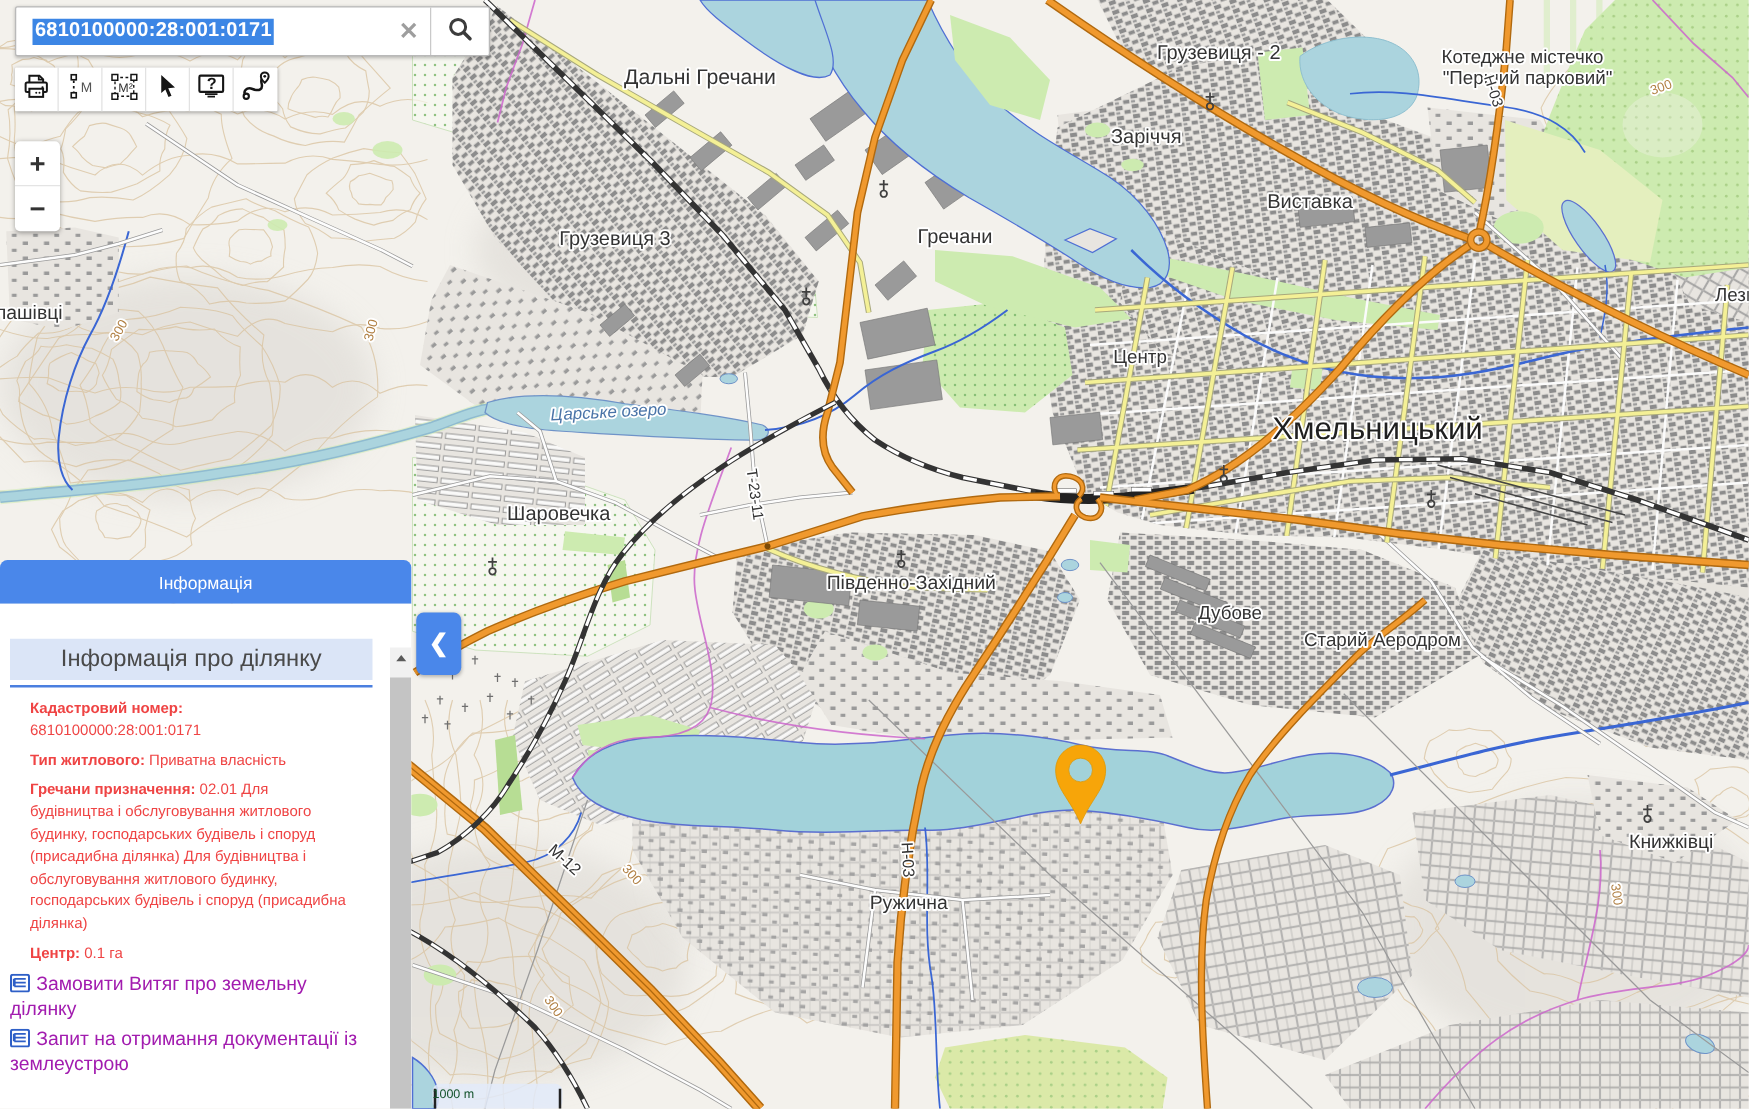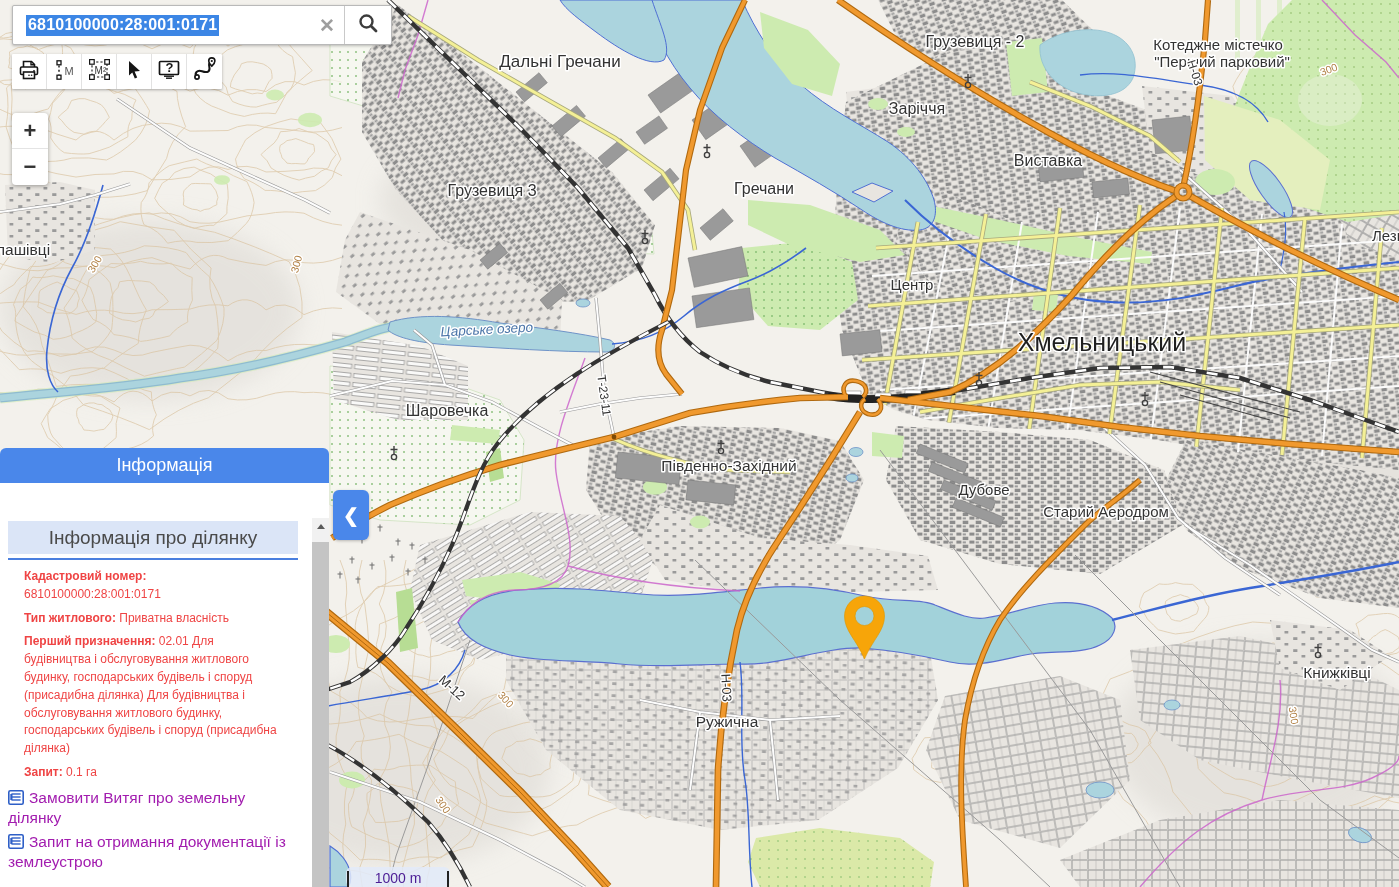"Інформація" #panel-header { font-size: 18px -> 14px }
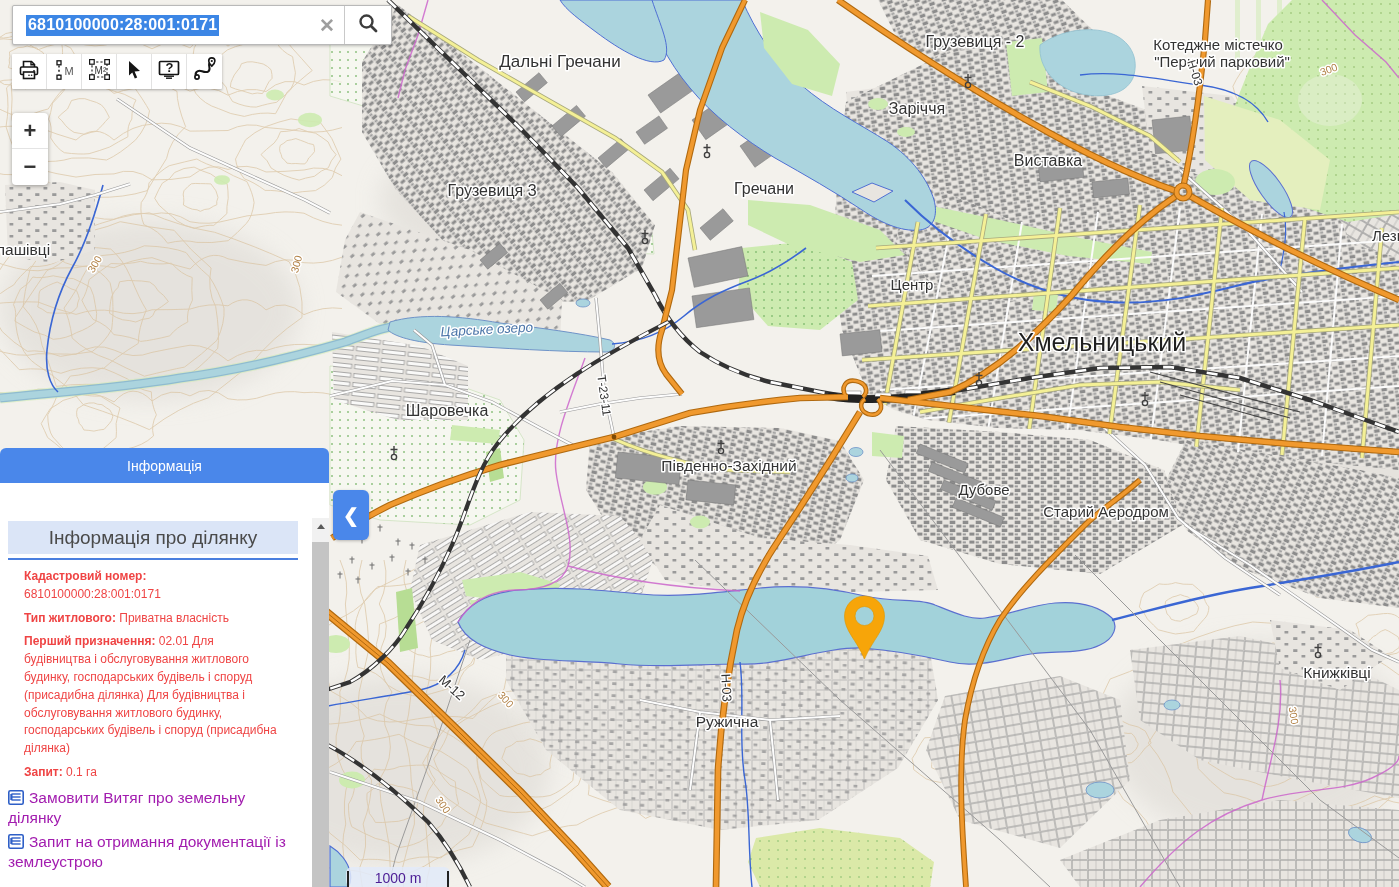"Інформація про ділянку" #panel-title-wrap { margin: 10px 0 8px 0 -> 0 0 8px 0 }
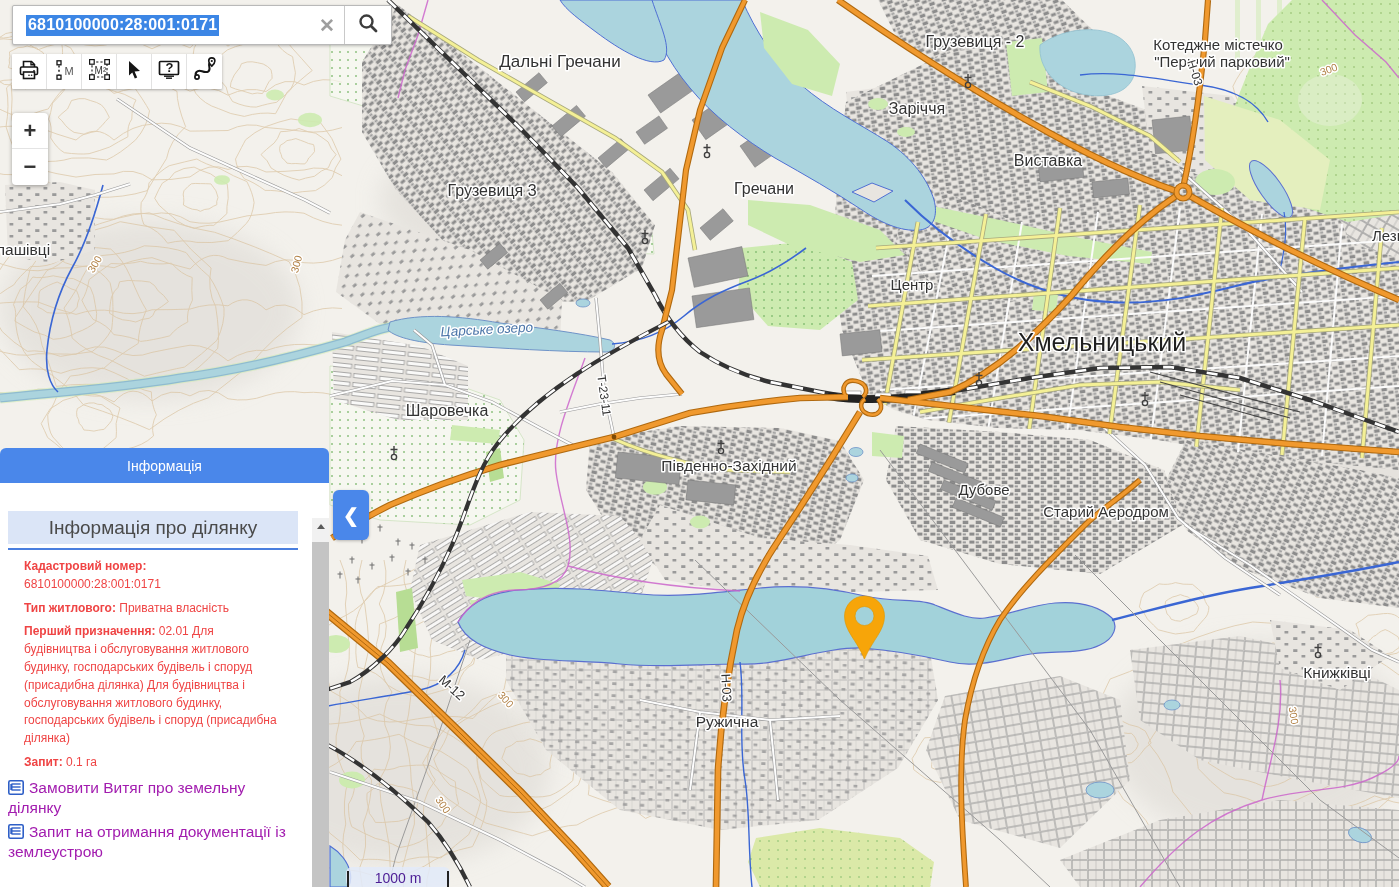"Перший призначення:" b { text: Перший -> Гречани }
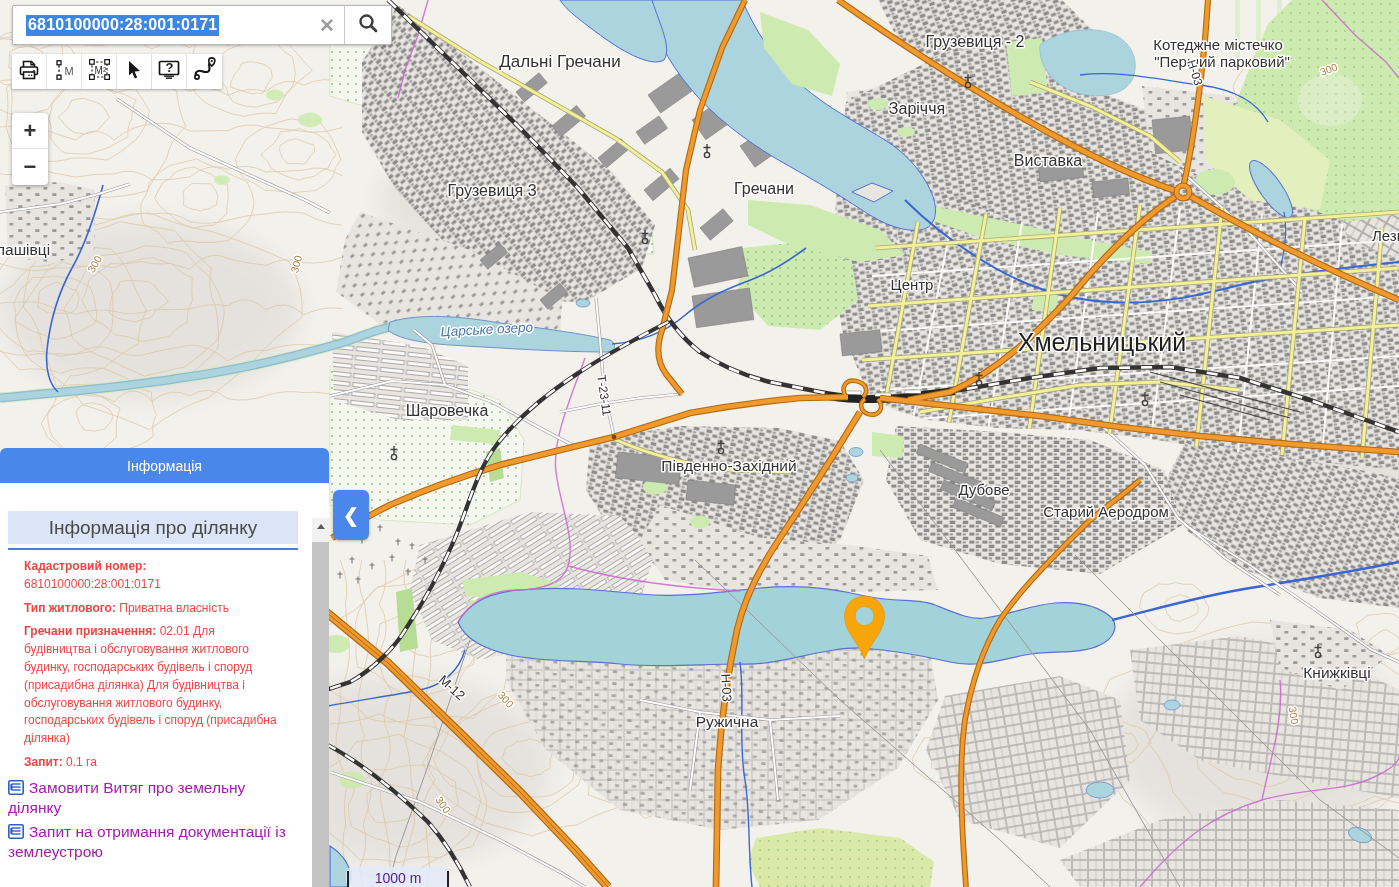"Запит:" b { text: Запит -> Центр }
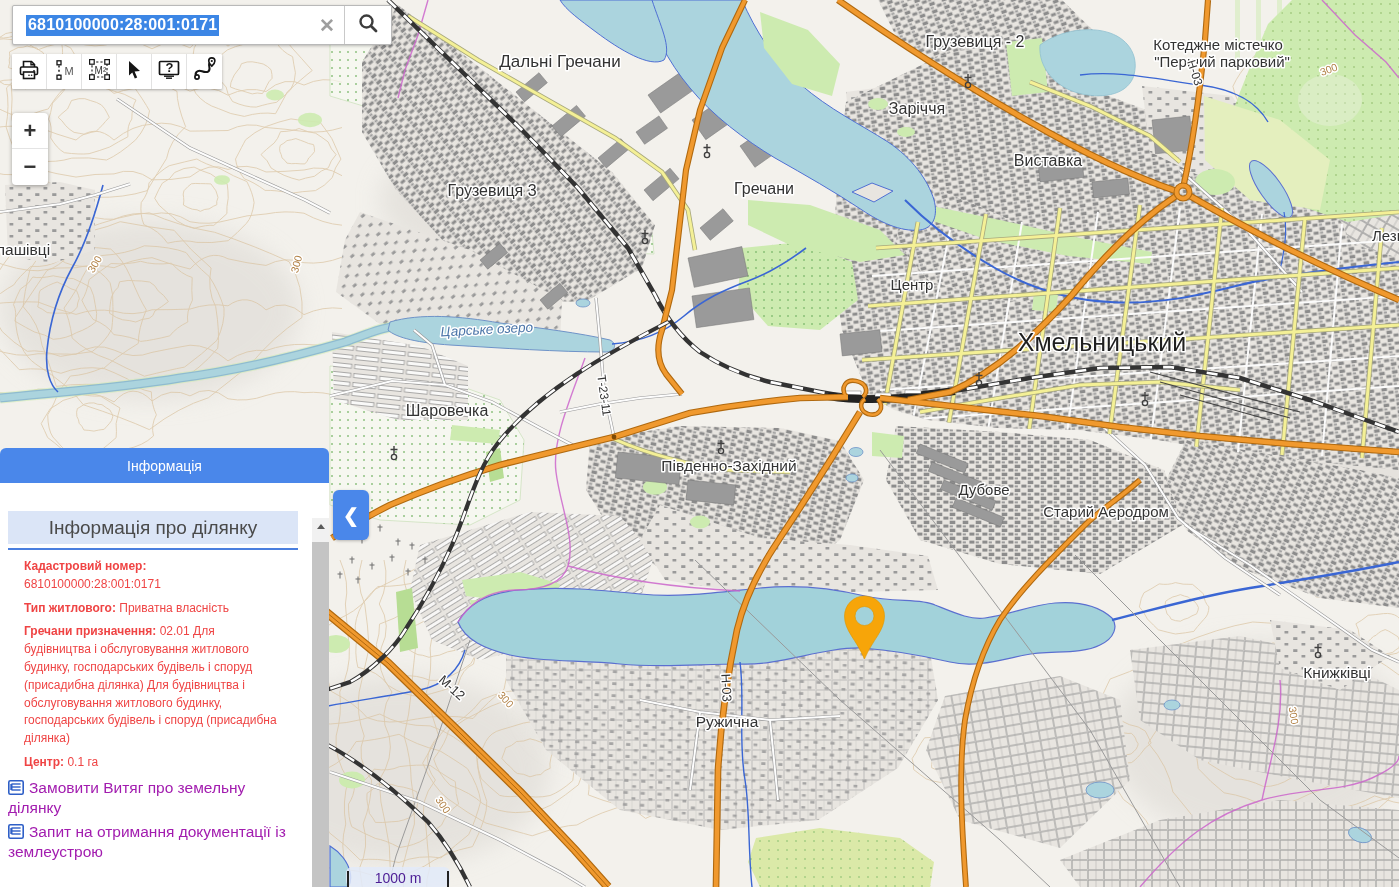"1000 m" #scalebar-text { color: #4c1d95 -> #14532d; font-size: 14px -> 10px; text-align: center -> none }
